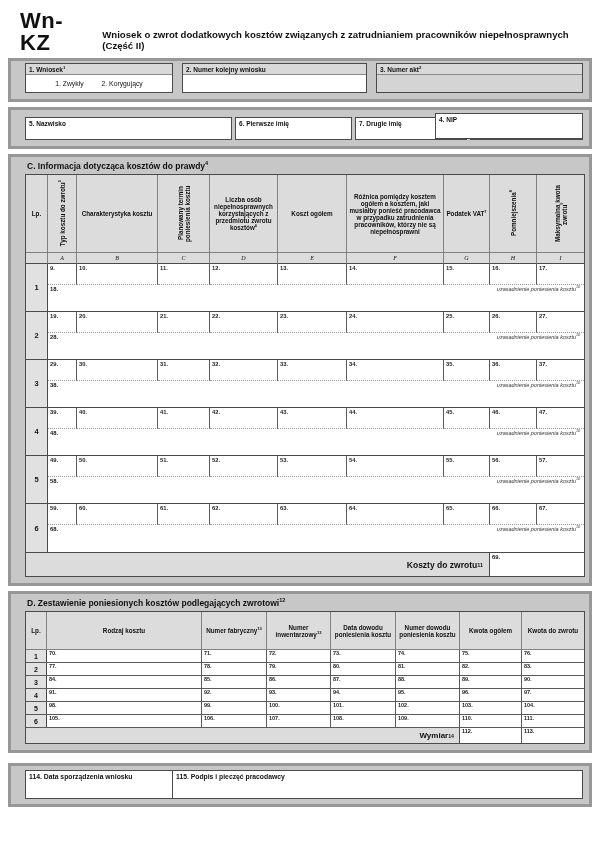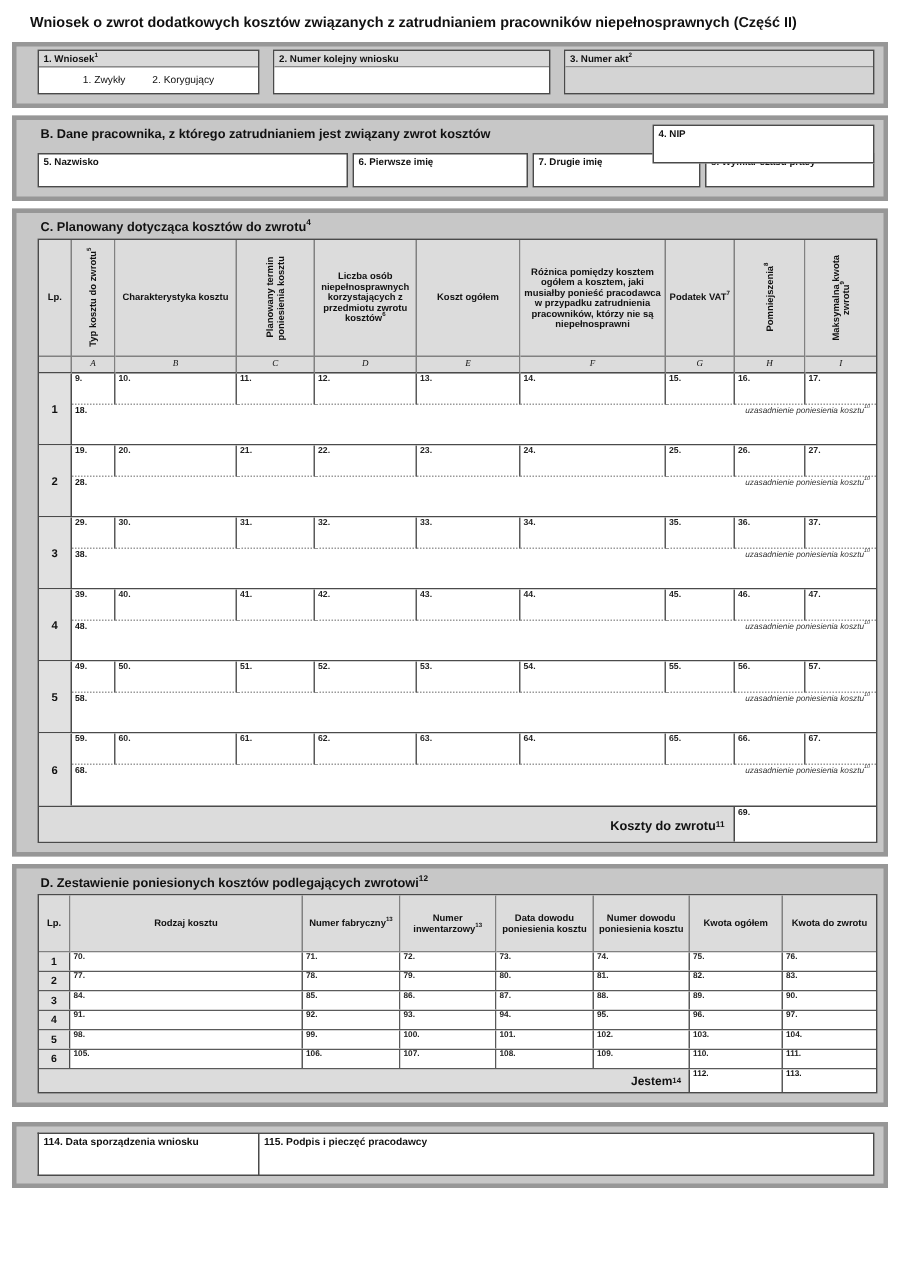"Wn-KZ" div.logo { html: none -> <div>Wn-KZ</div> }
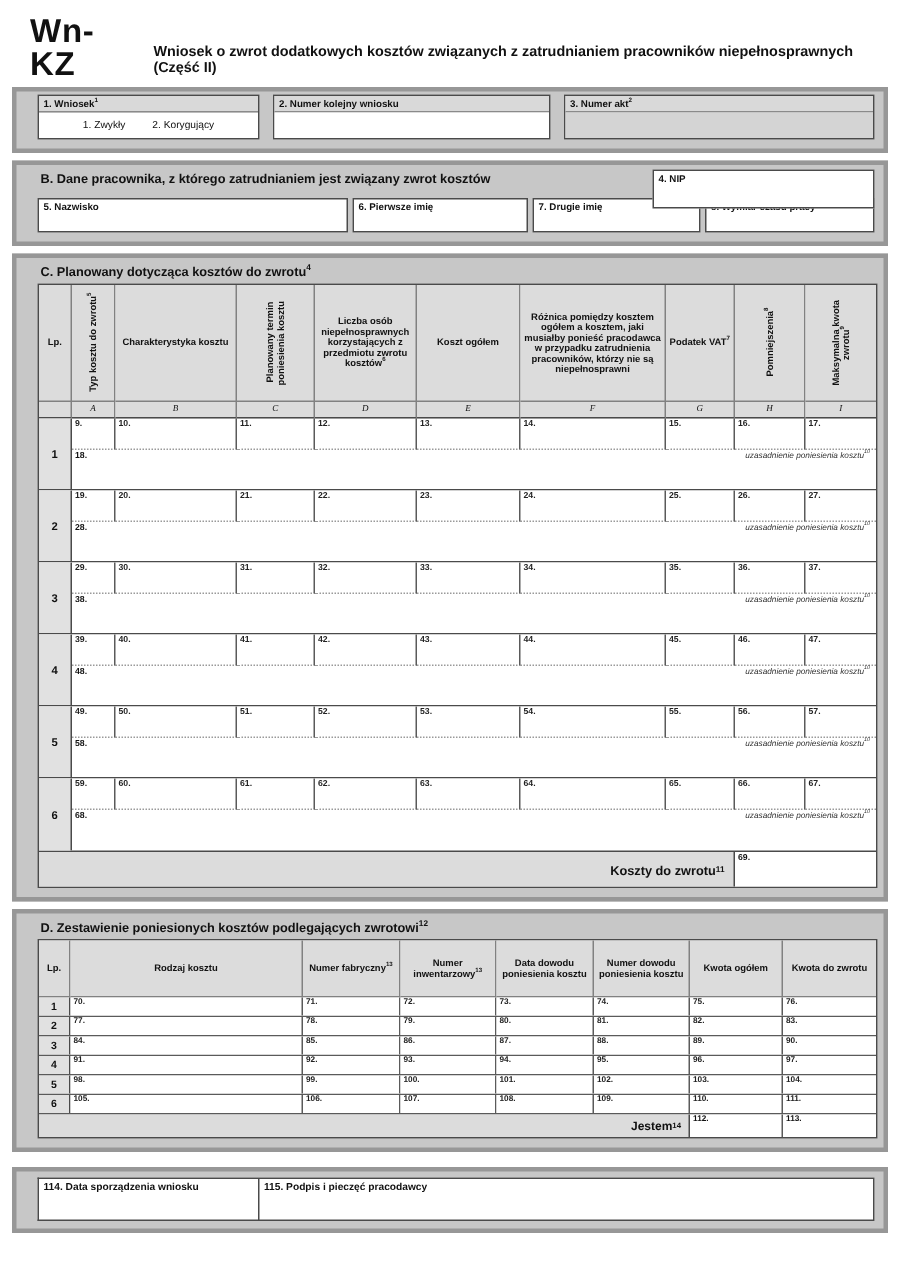"B. Dane pracownika, z którego" div.box-title { html: <div>B. Dane pracownika, z którego zatrudnianiem jest związany zwrot kosztów</div> -> none }
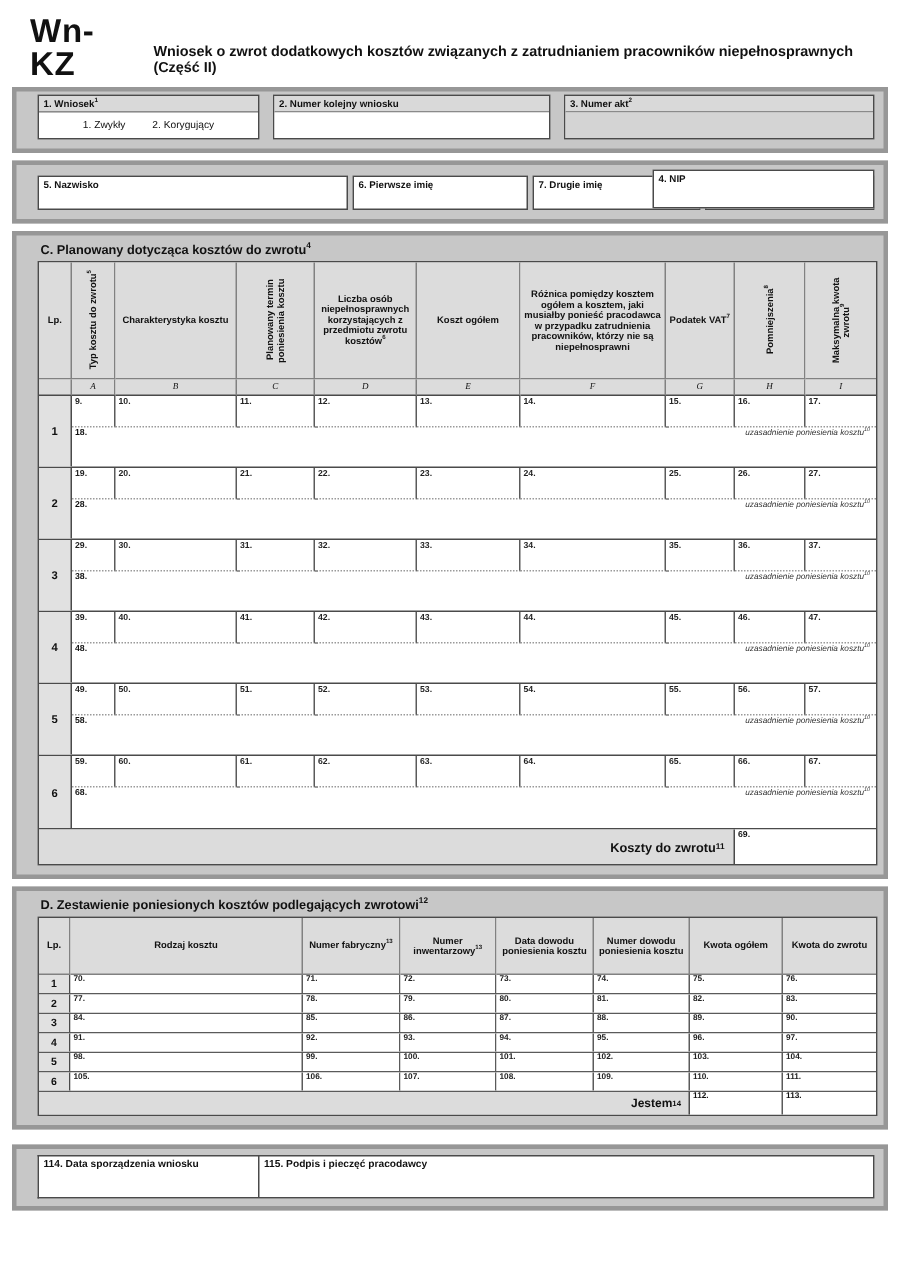"C. Planowany dotycząca kosztów do" span { text: Planowany dotycząca kosztów do zwrotu -> Informacja dotycząca kosztów do prawdy }
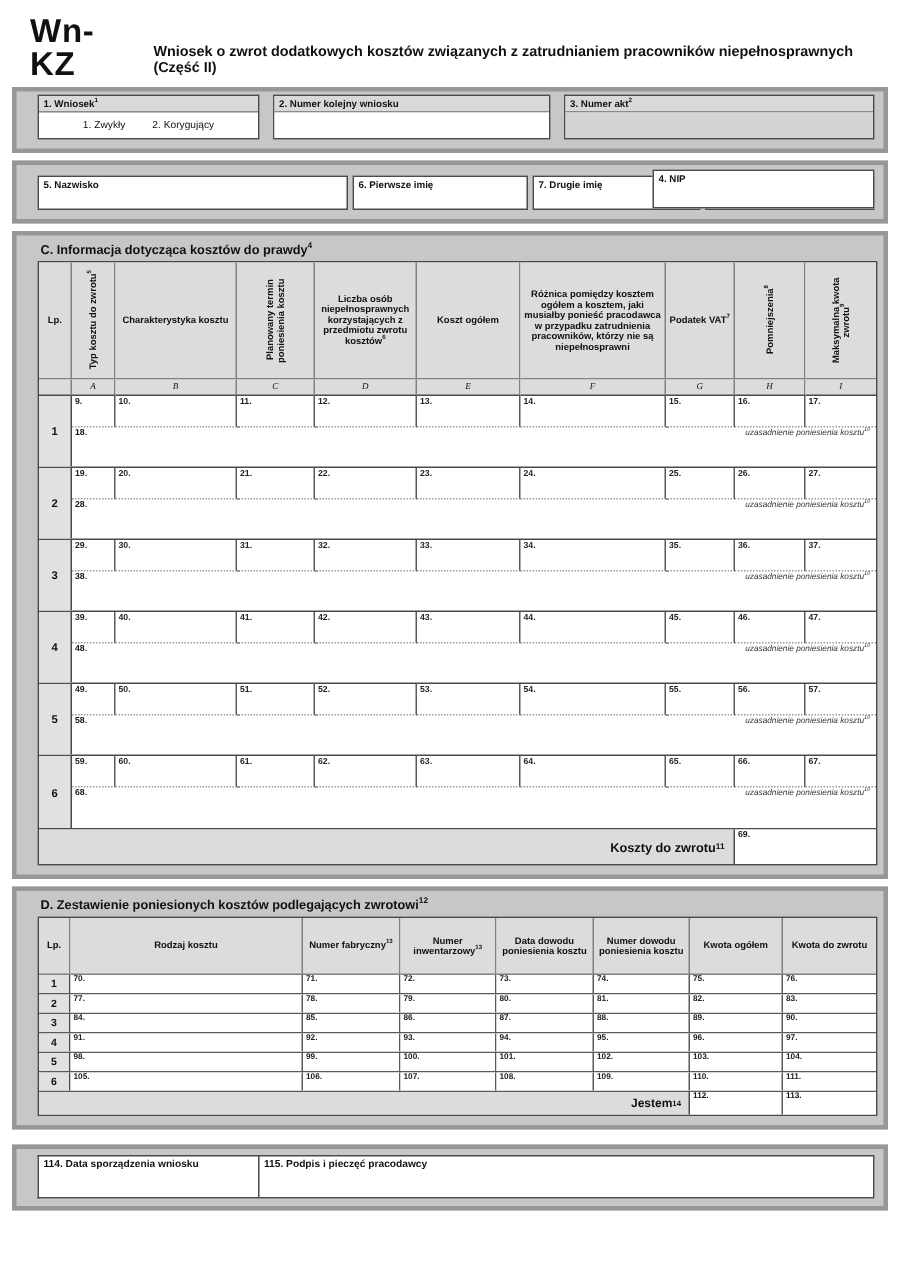"Jestem" span { text: Jestem -> Wymiar }
